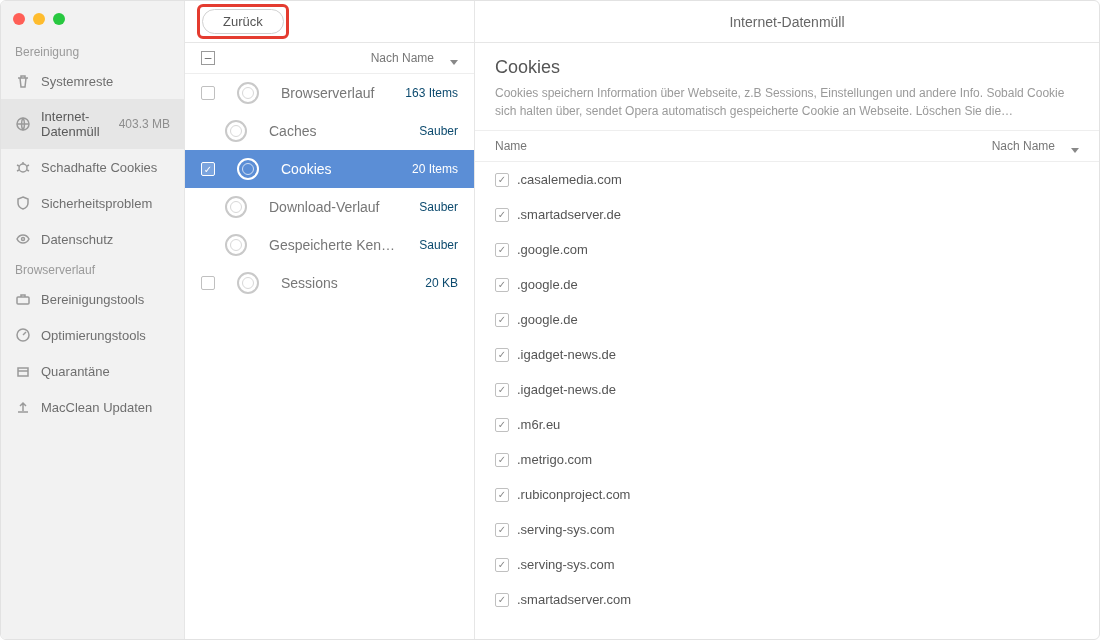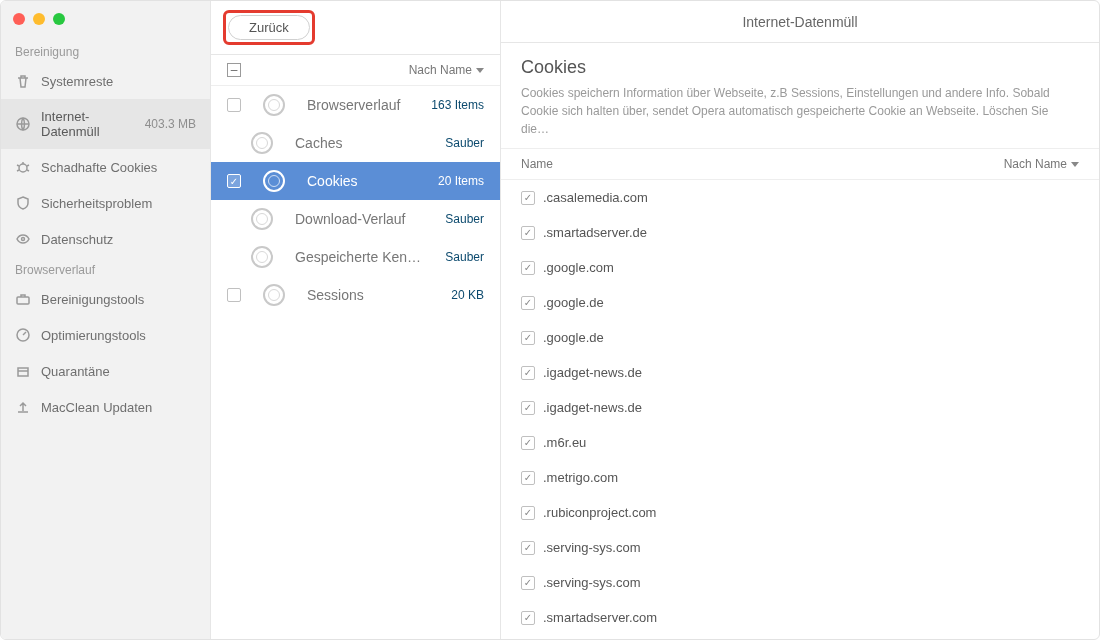"Zurück" .topbar { height: 54px -> 42px }
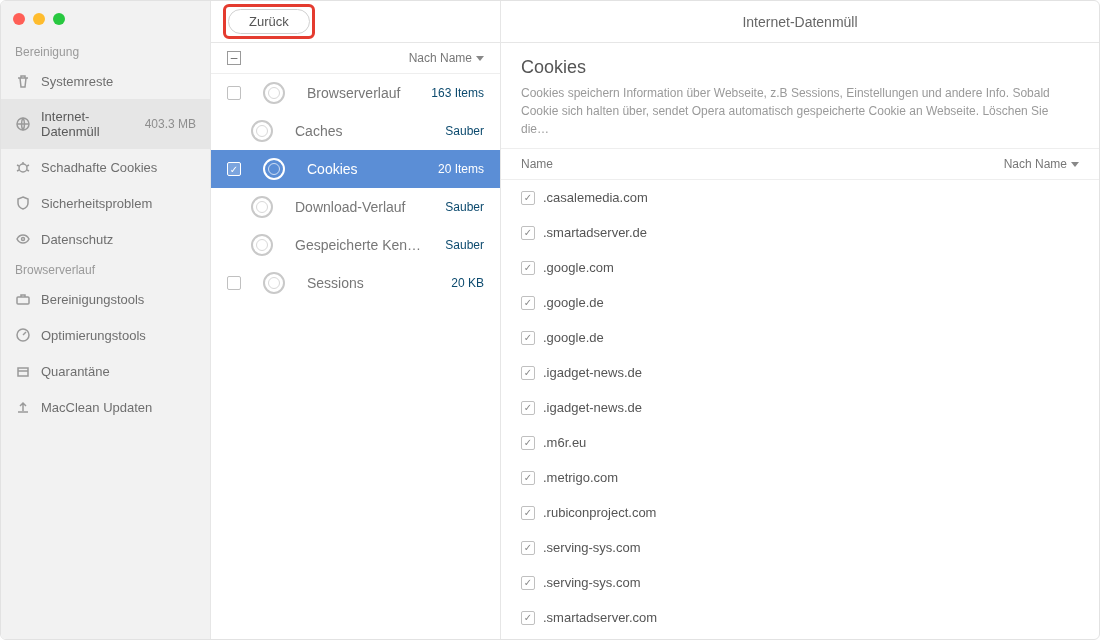"Bereinigung" .sidebar { width: 210px -> 184px }
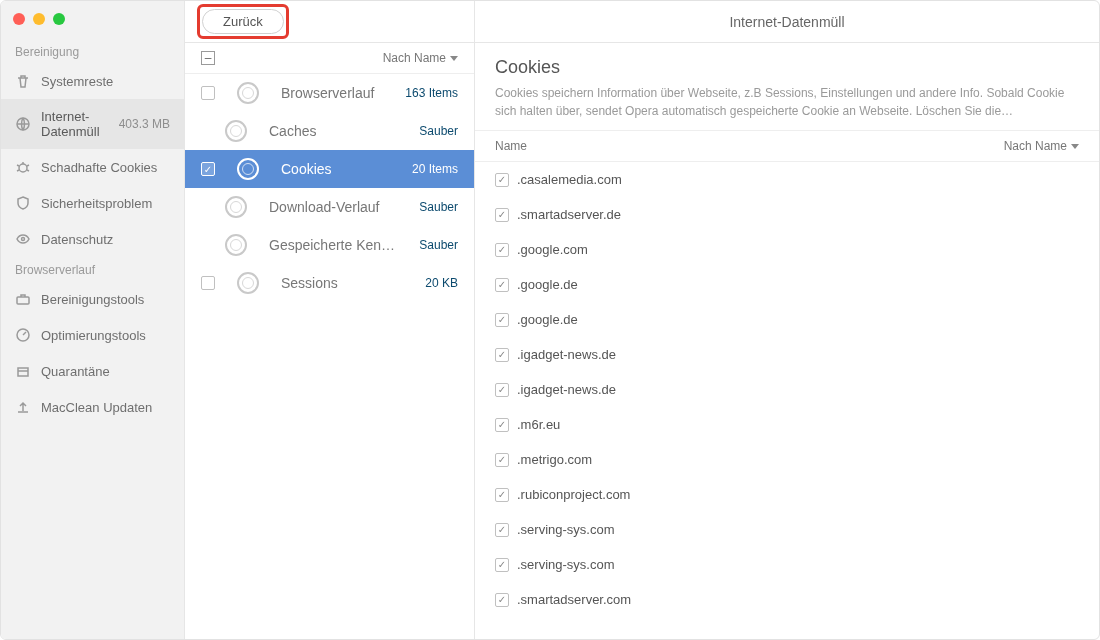"Nach Name" .sort-lbl { align-items: center -> flex-end; gap: 4px -> 16px }
